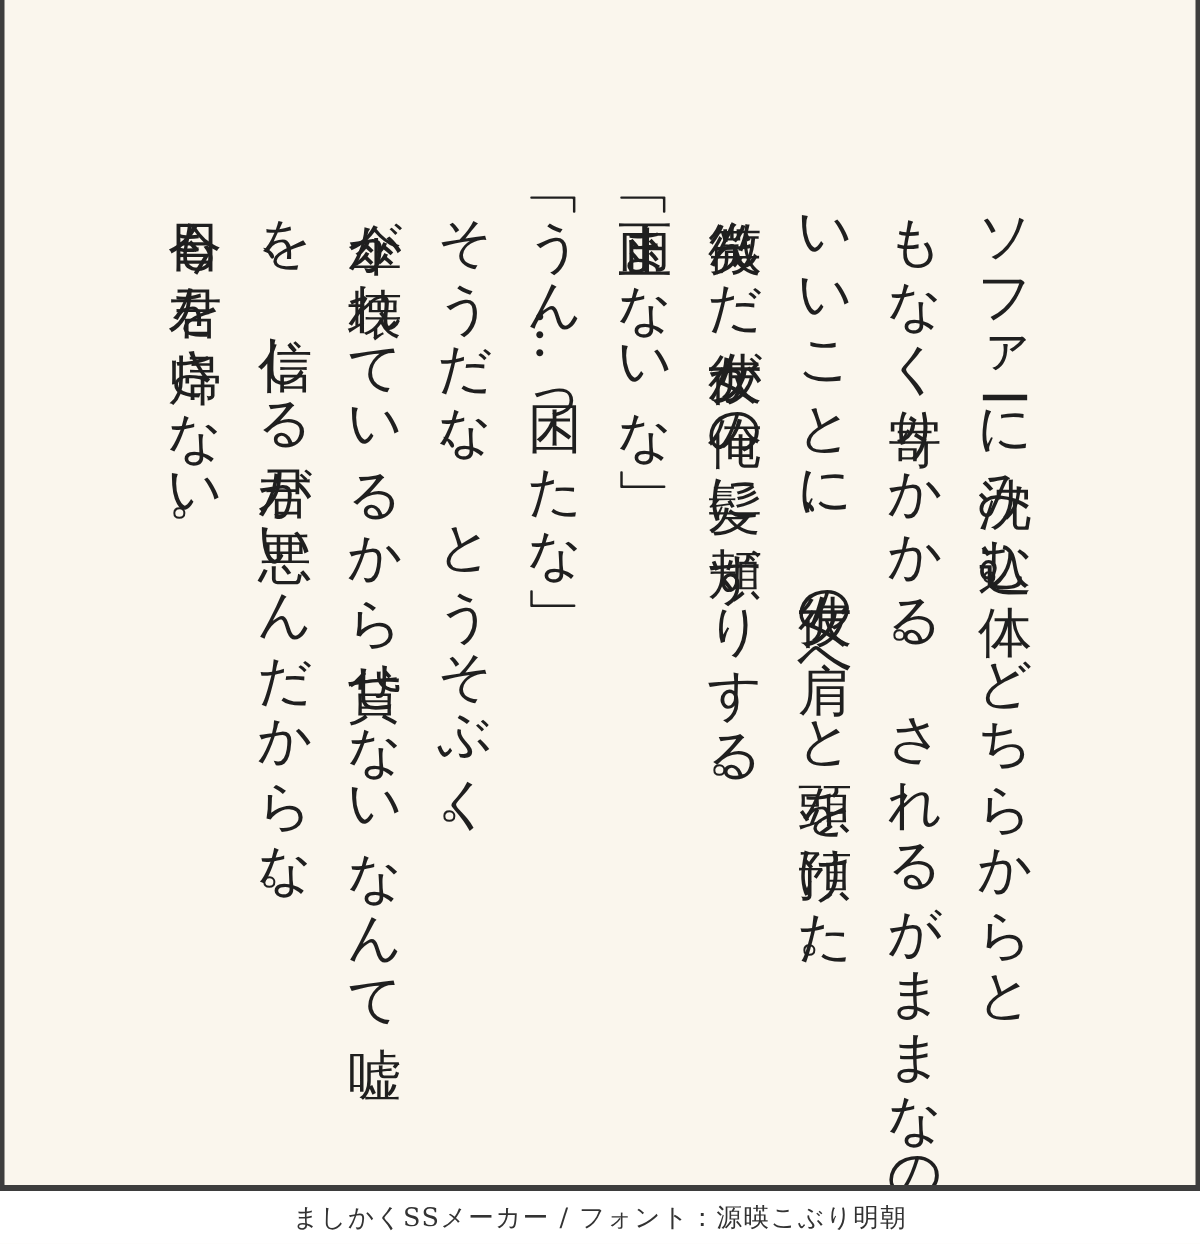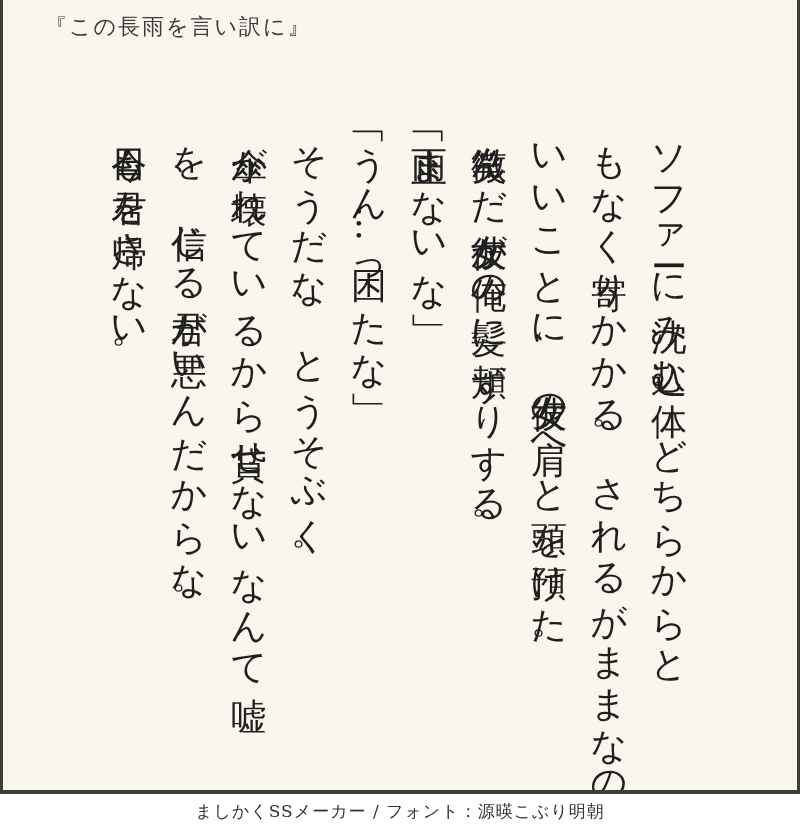"『この長雨を言い訳に』" div.title { html: <div>『この長雨を言い訳に』</div> -> none }
